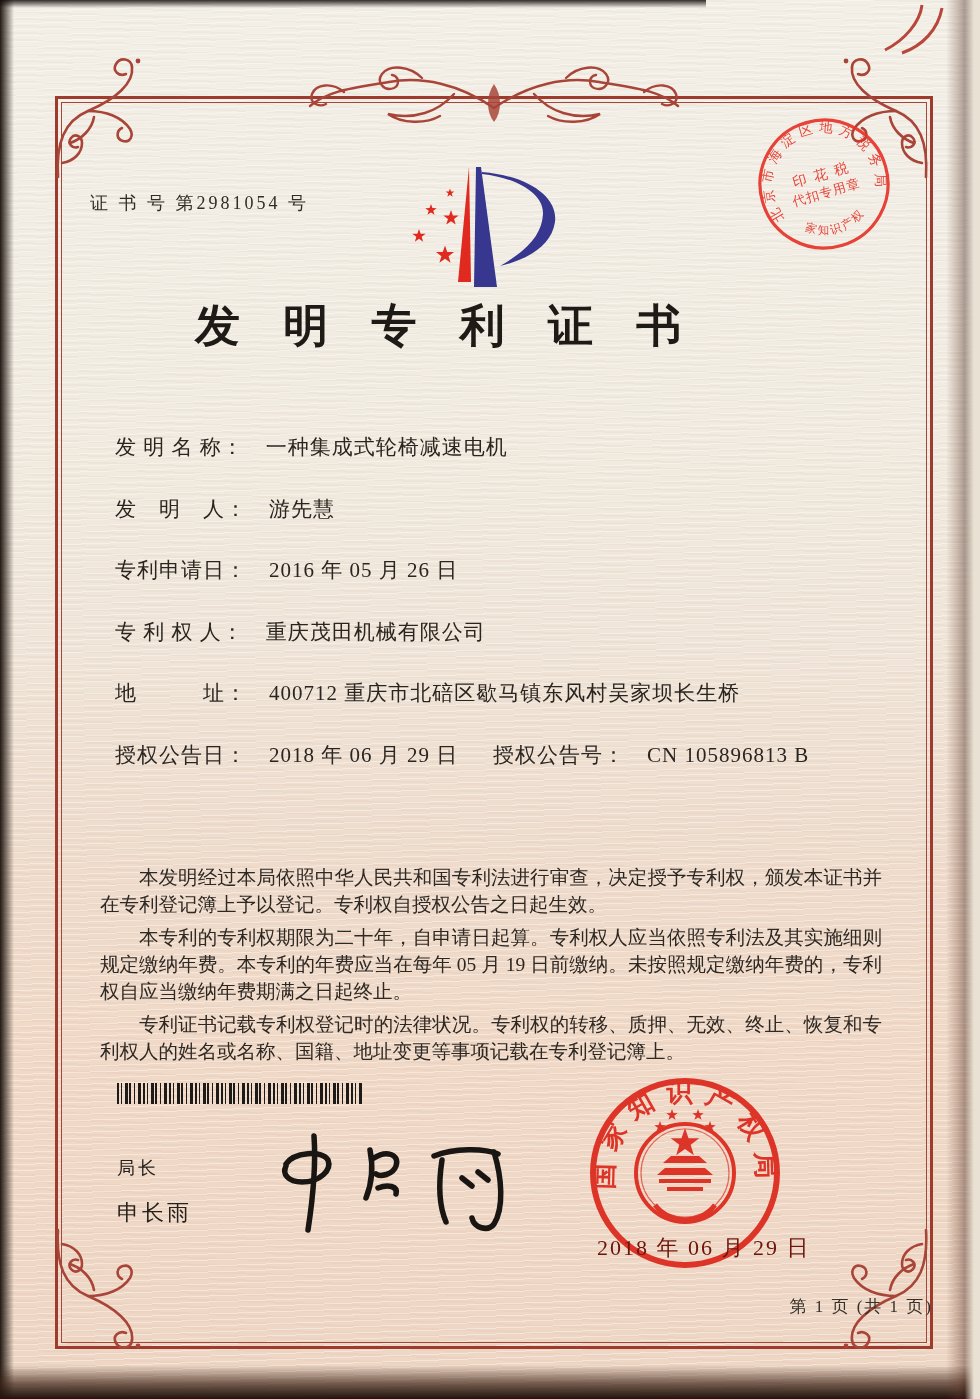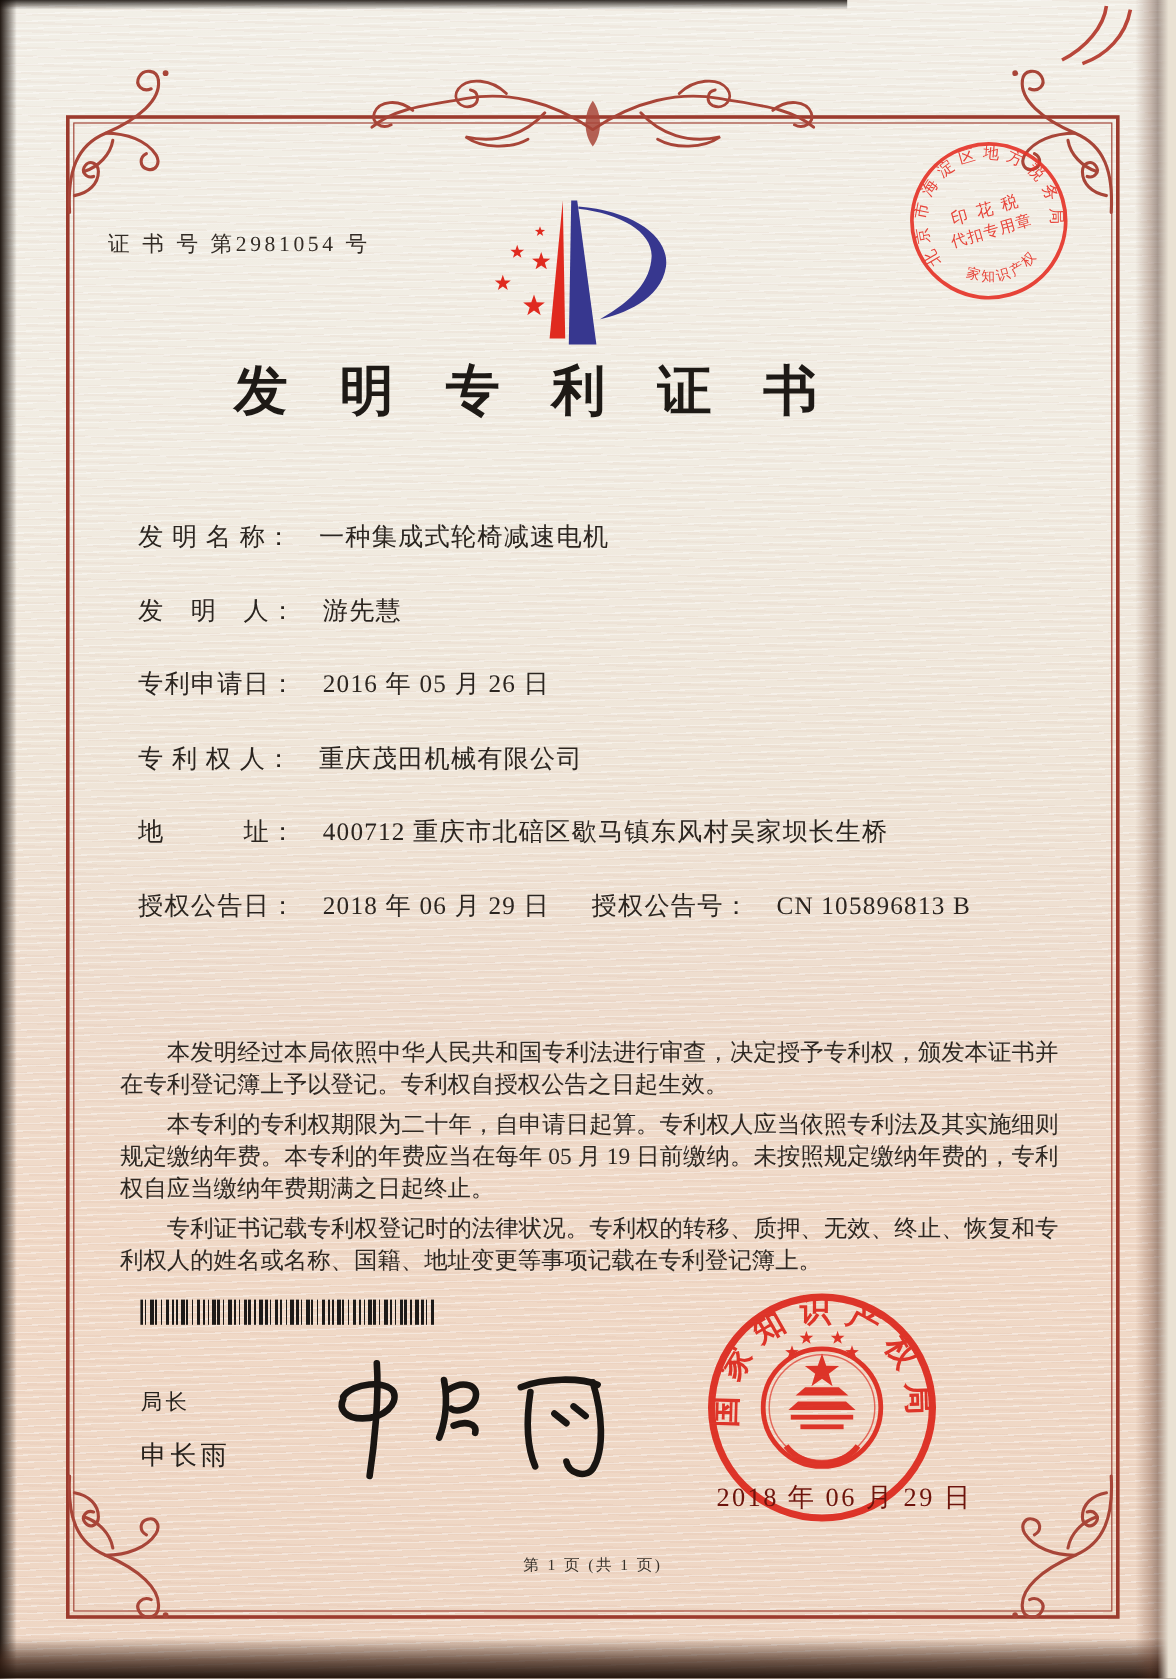"第 1 页 (共 1" .footer { font-size: 13px -> 17px; text-align: center -> right }
